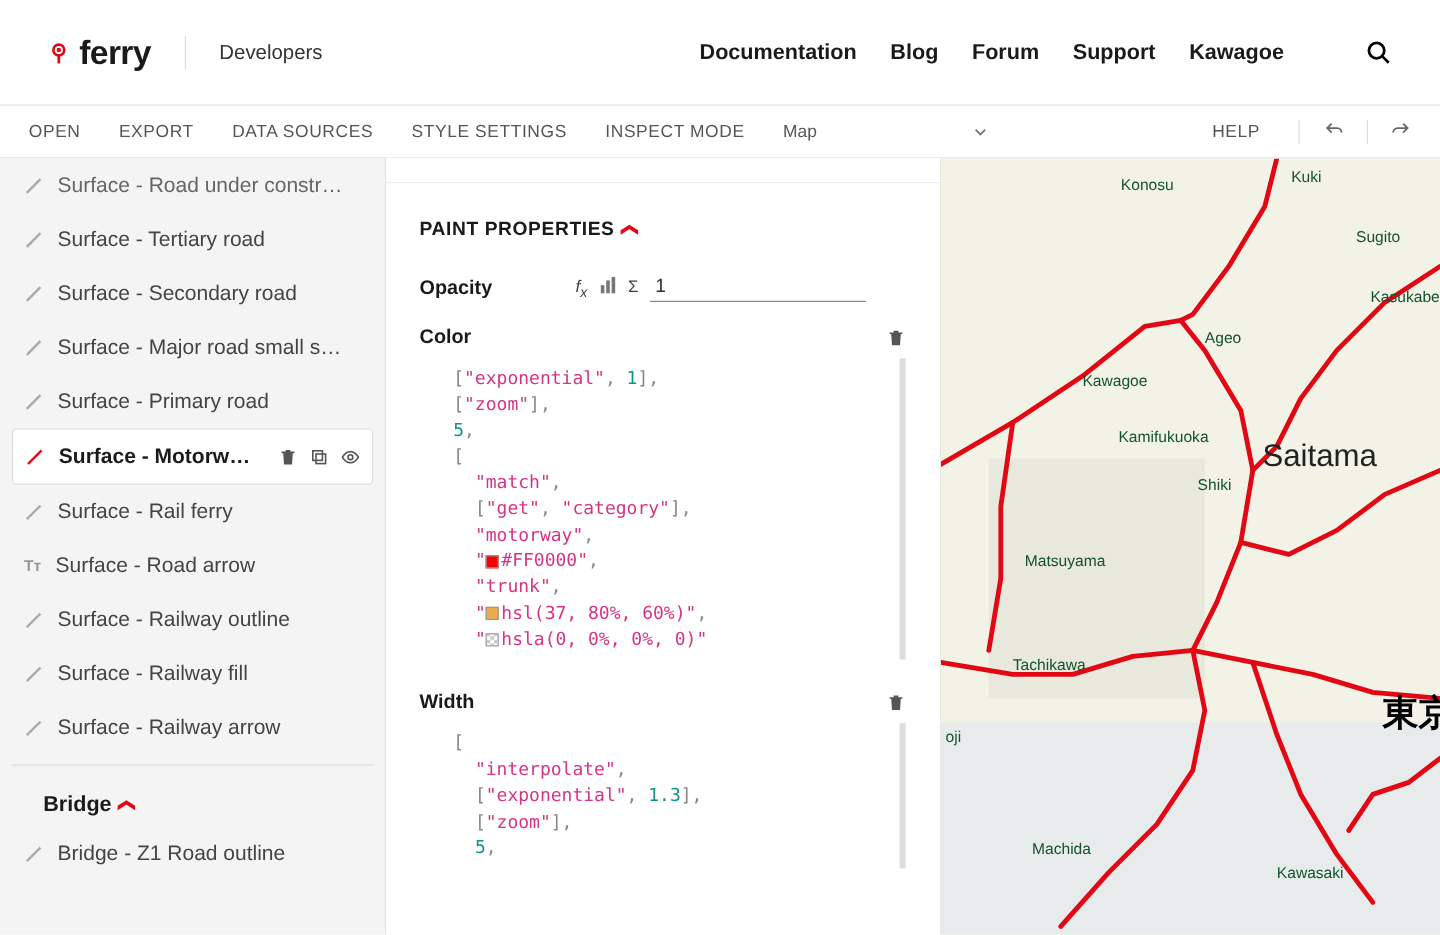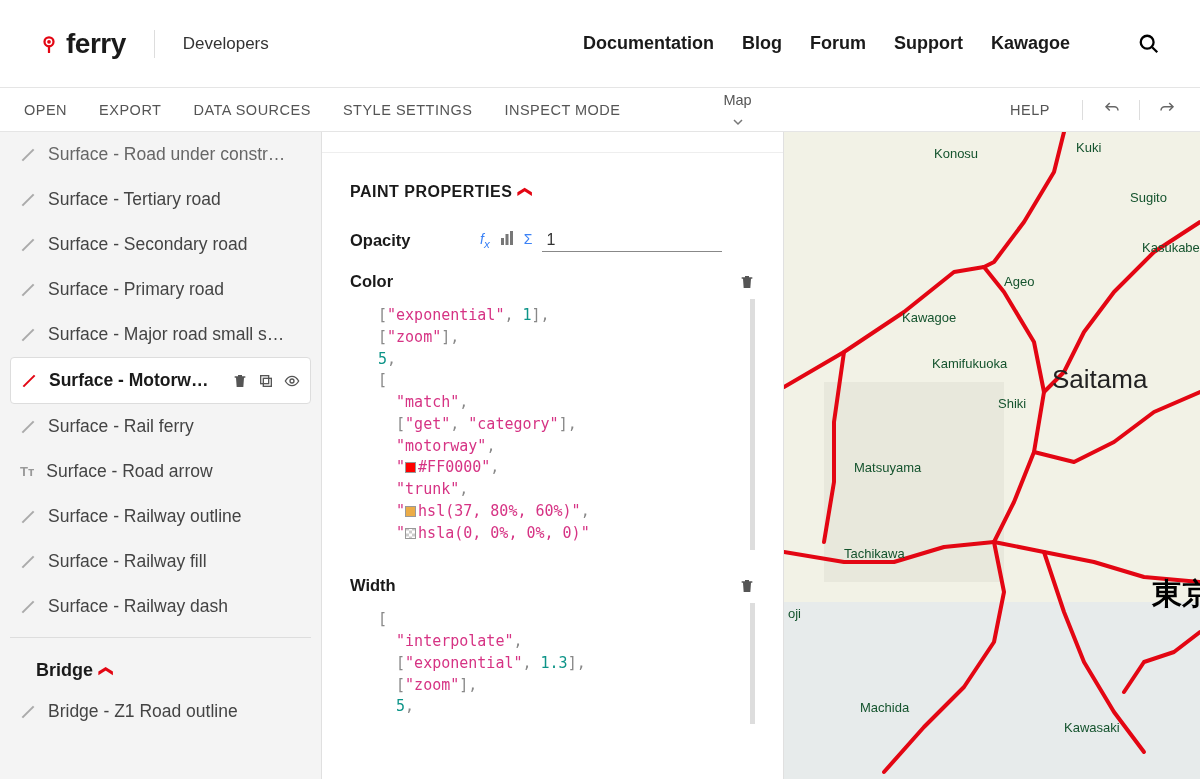"Map" .mode-select { flex-direction: column -> none }
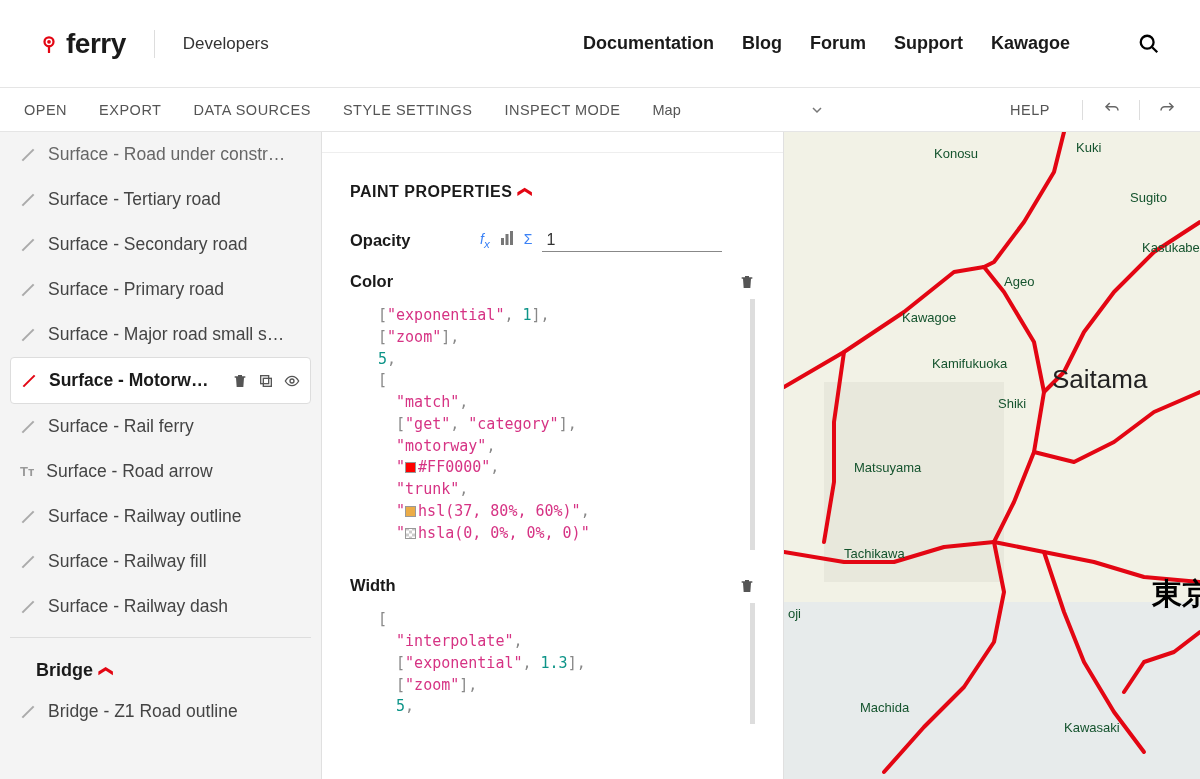"fx" .prop-icons { color: #3b82f6 -> #404040 }
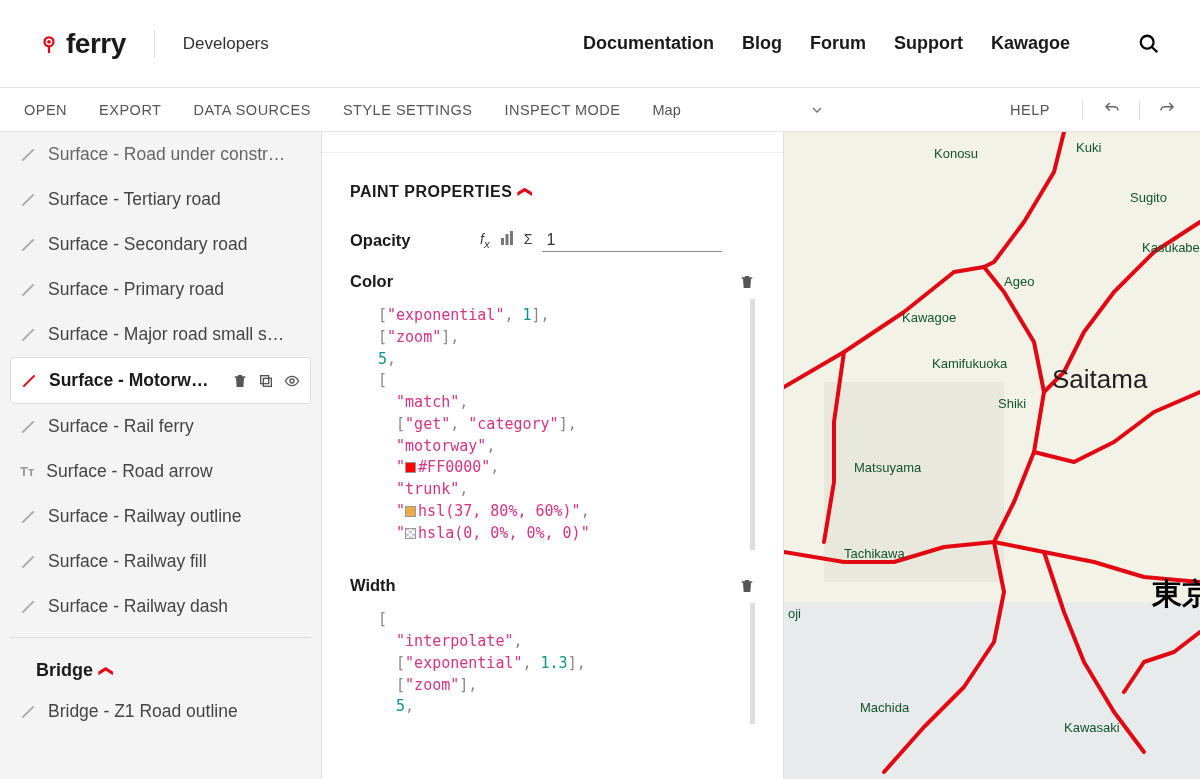"Surface - Primary road" div.layer-item { order: before "Surface - Major road small" -> after "Surface - Major road small" }
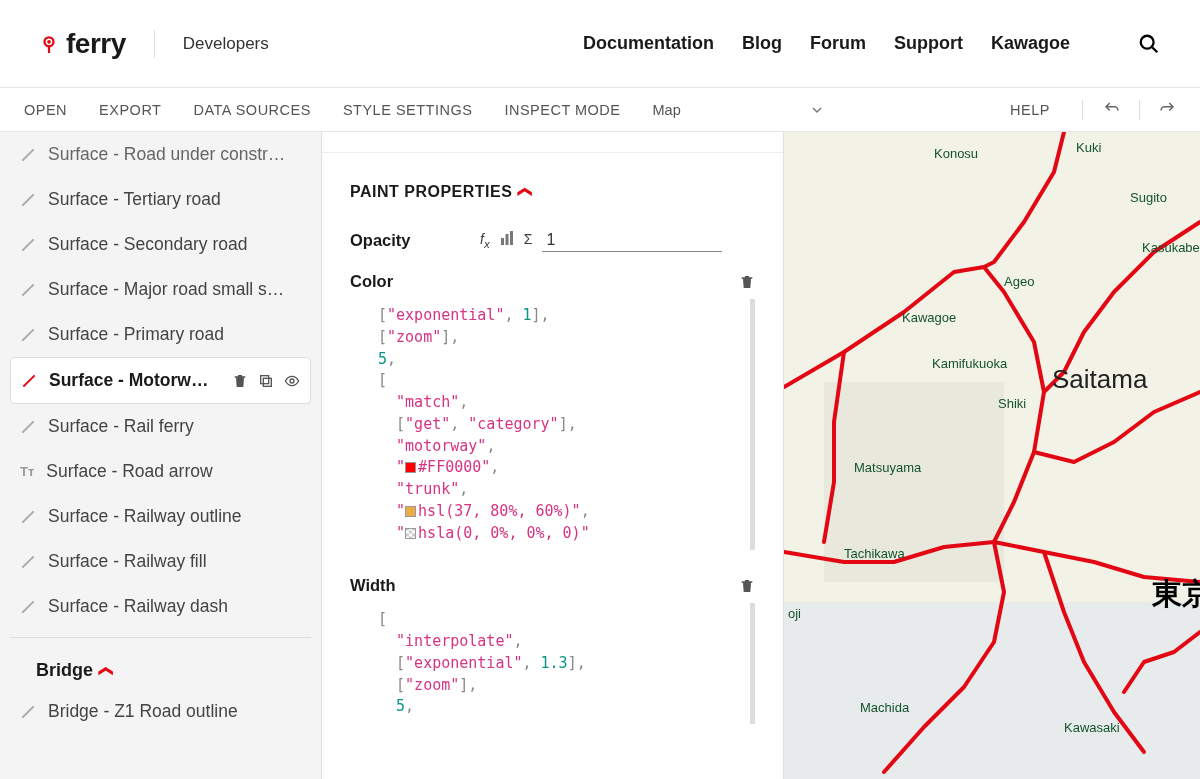"Surface - Railway dash" span.layer-label { text: dash -> arrow }
